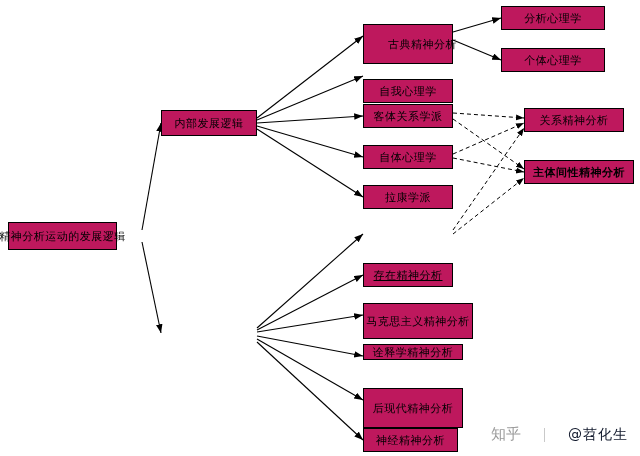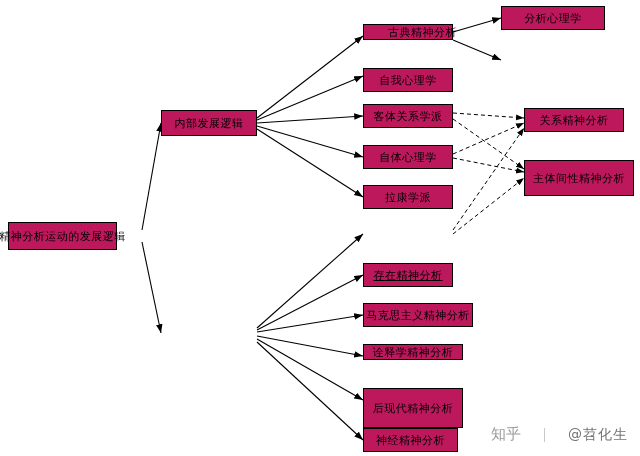"古典精神分析" div.node { height: 16px -> 40px }
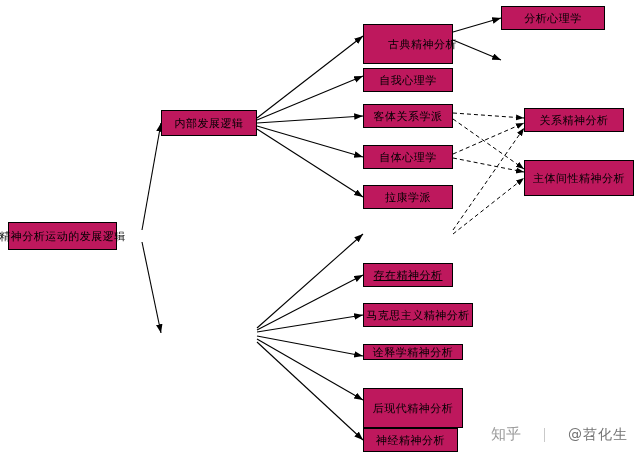"个体心理学" div.node { html: none -> <div>个体心理学</div> }
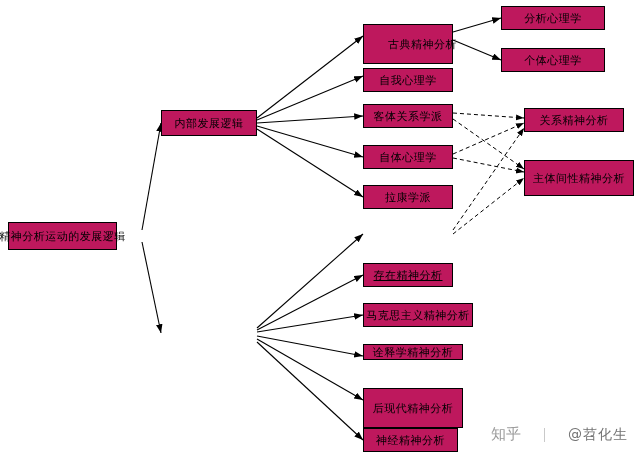"自我心理学" div.node { top: 68px -> 79px }
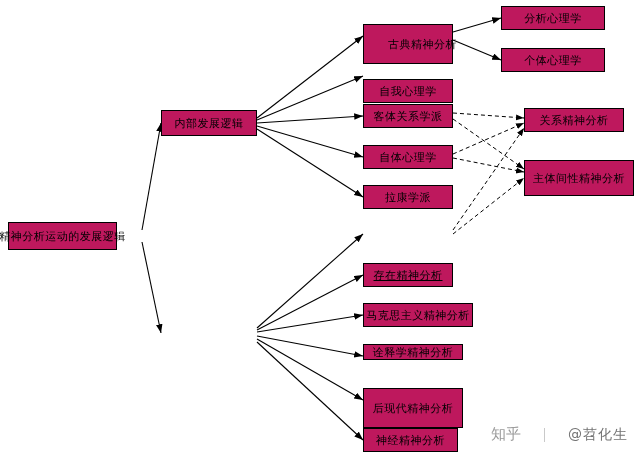"主体间性精神分析" div.node { font-weight: none -> bold; height: 36px -> 24px }
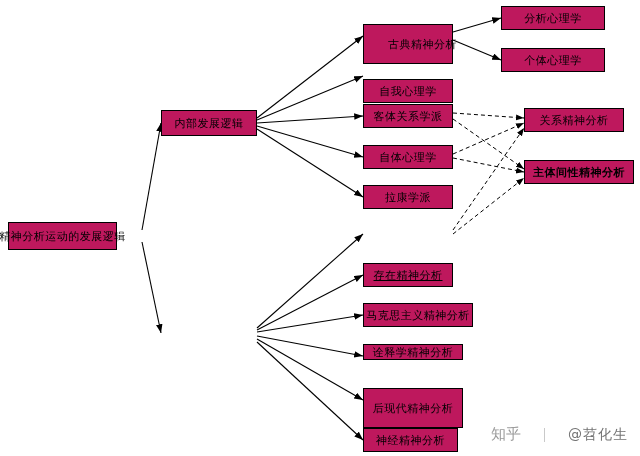"马克思主义精神分析" div.node { height: 24px -> 36px }
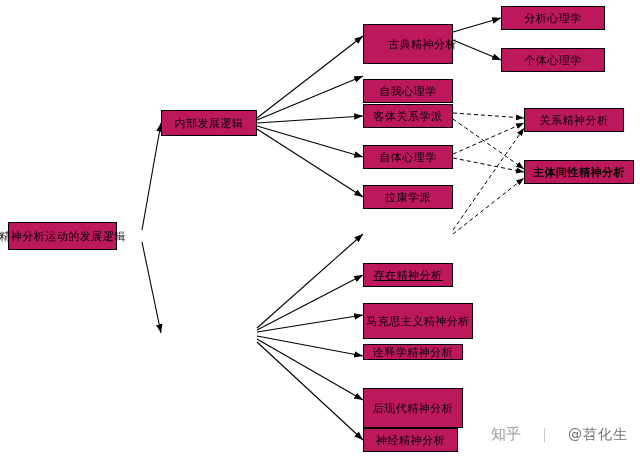"@苕化生" .wm-user { color: #737373 -> #0f172a }
